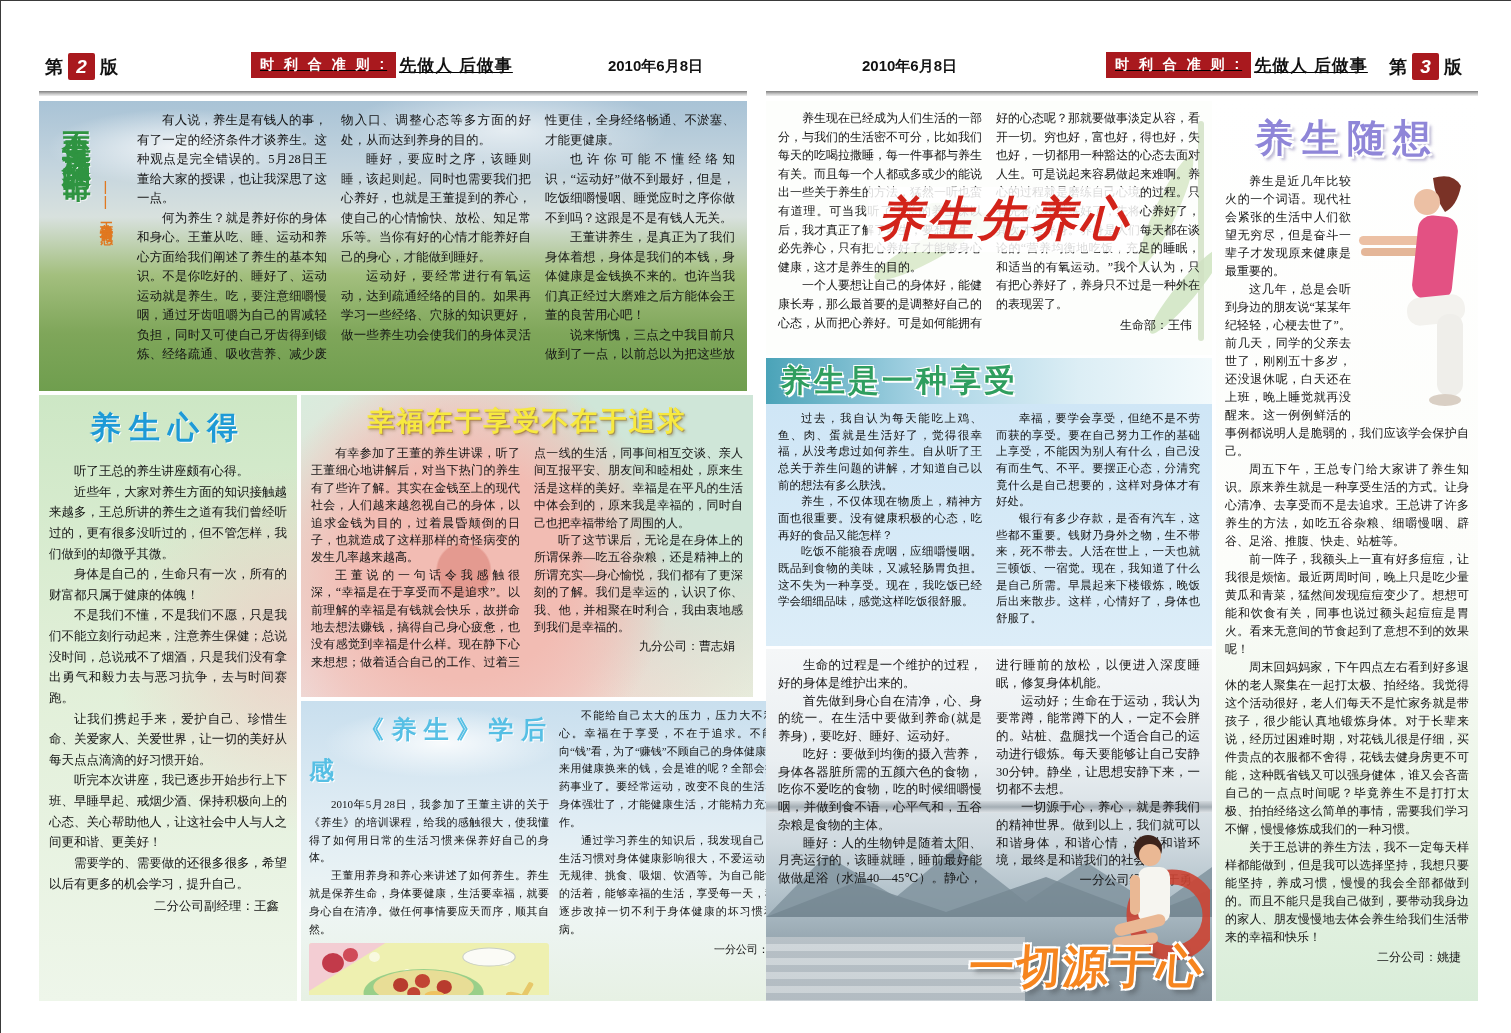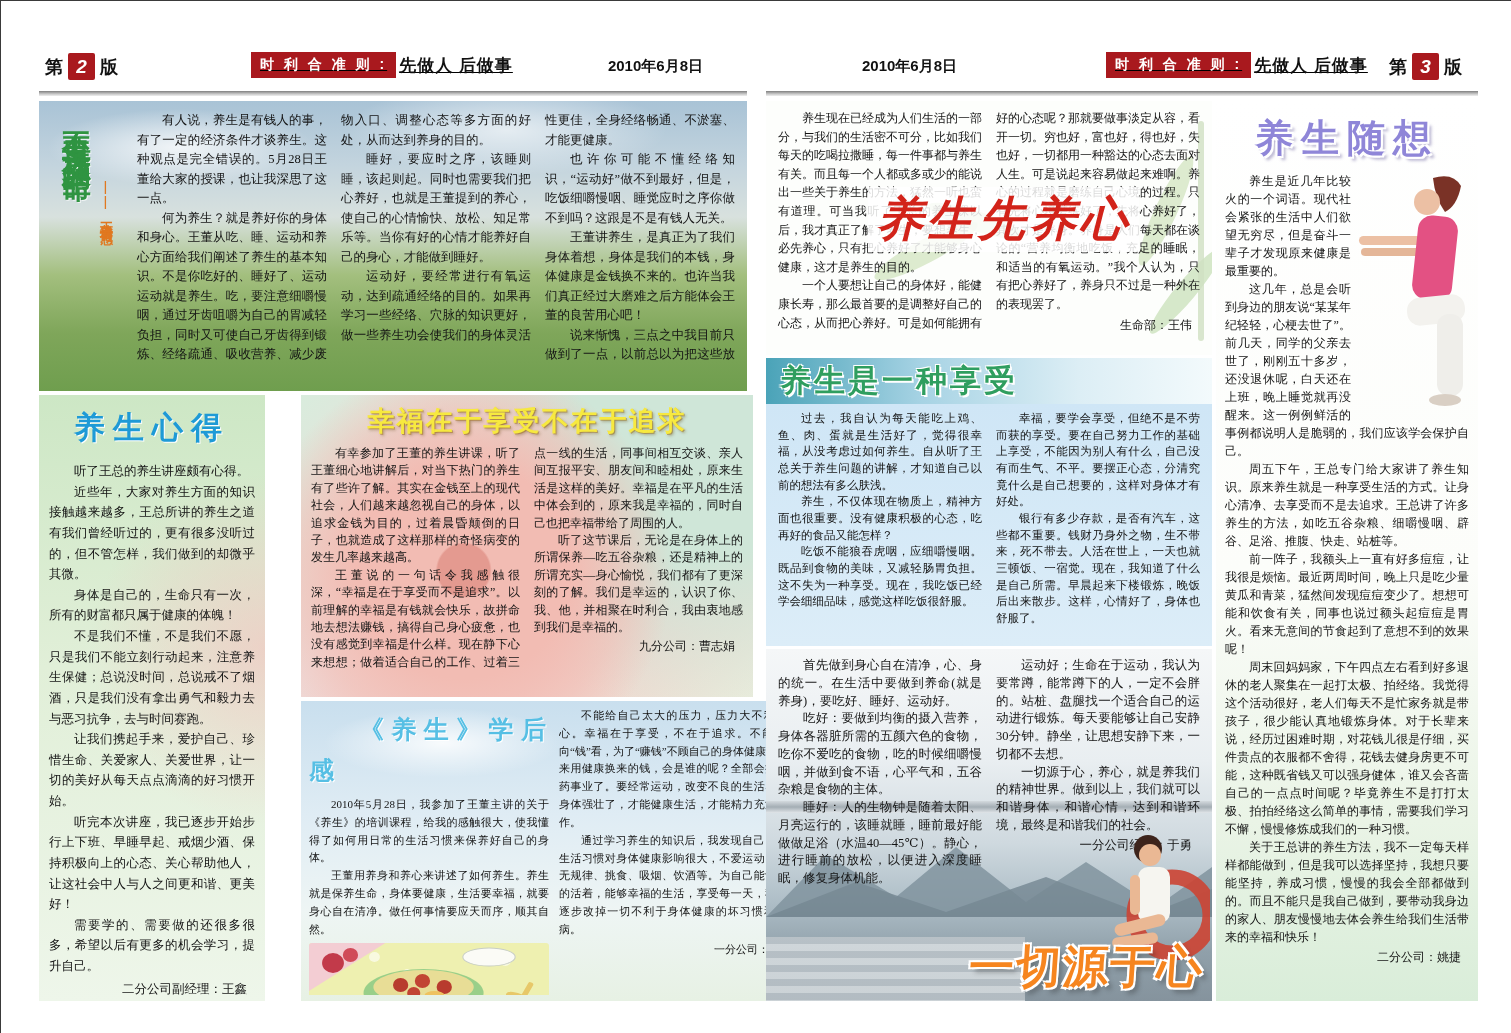"养生心得" div.block { width: 226px -> 258px }
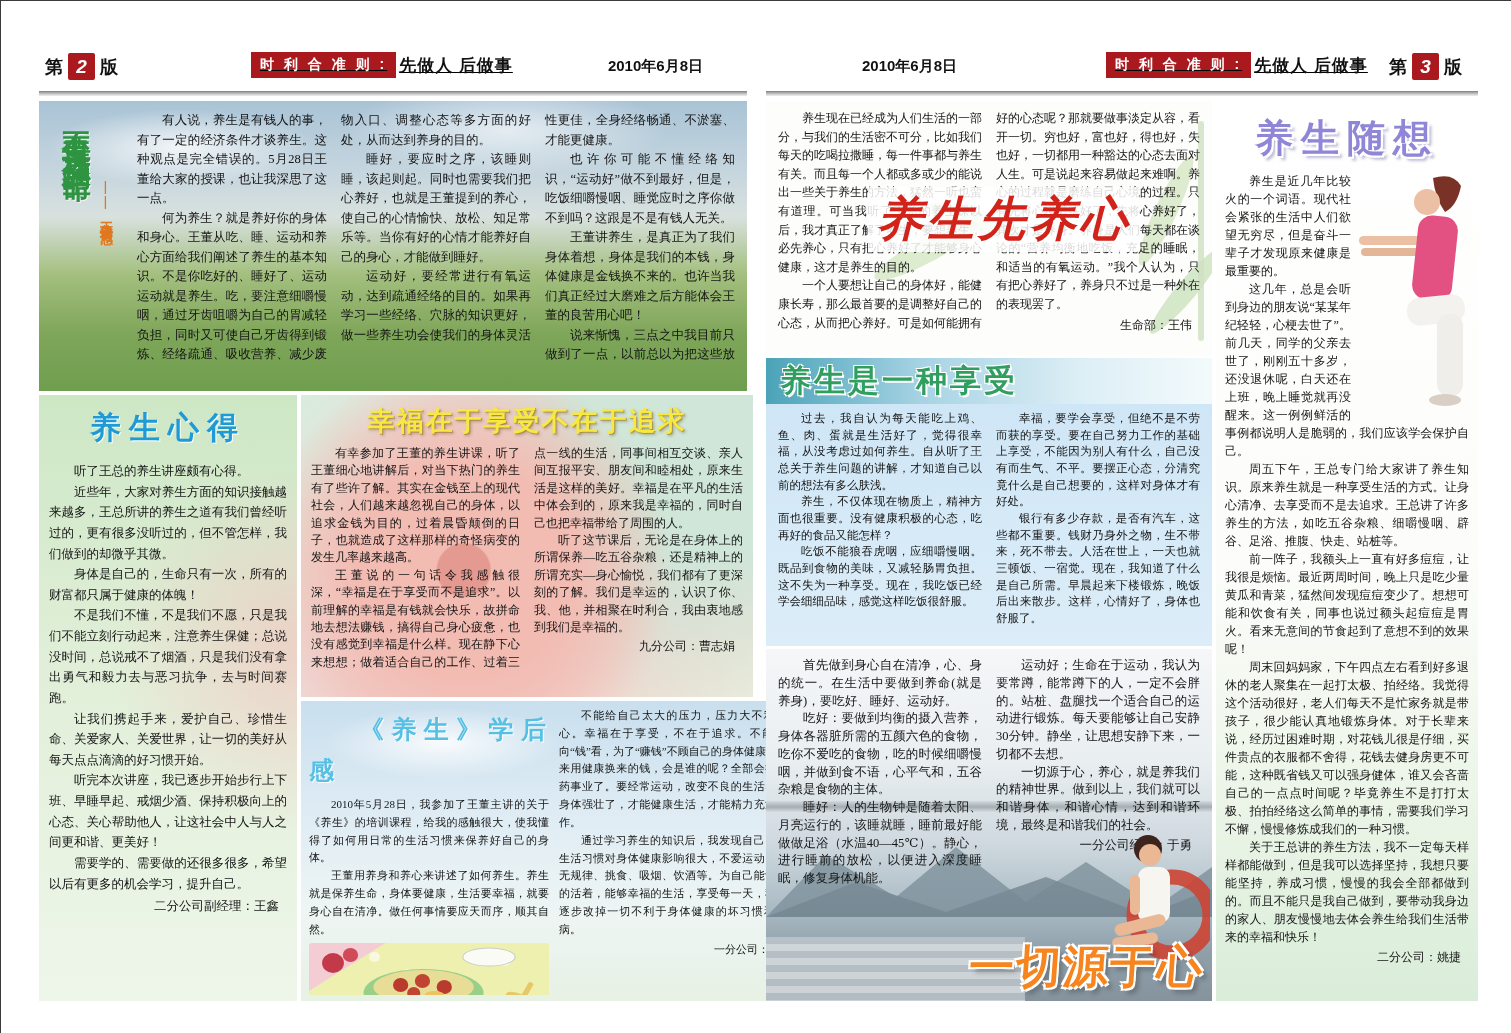"生命的过程是一个维护的过程，好的身体是维护出来的。" p { html: none -> <p>生命的过程是一个维护的过程，好的身体是维护出来的。</p> }
